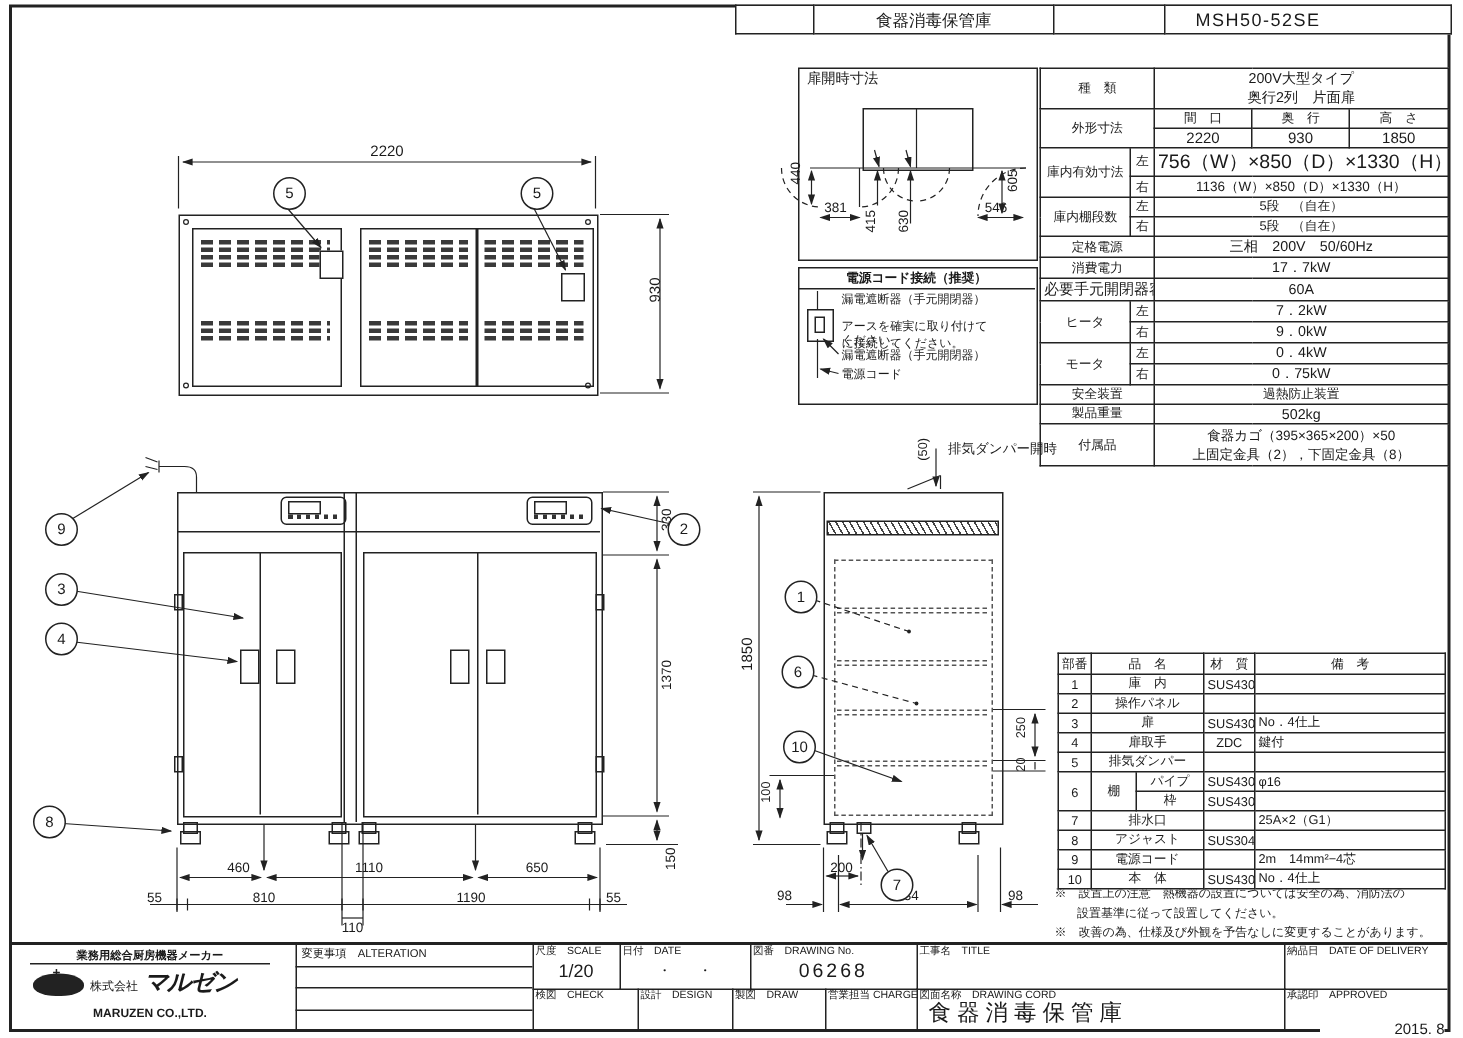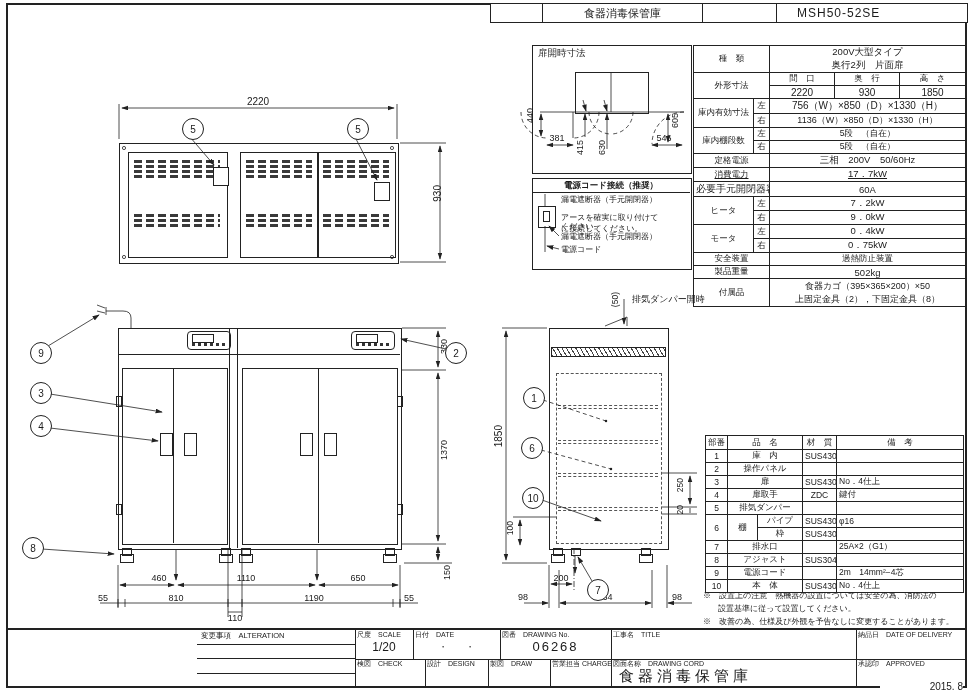"756（W）×850（D）×1330（H）" td { font-size: 10px -> 13px }
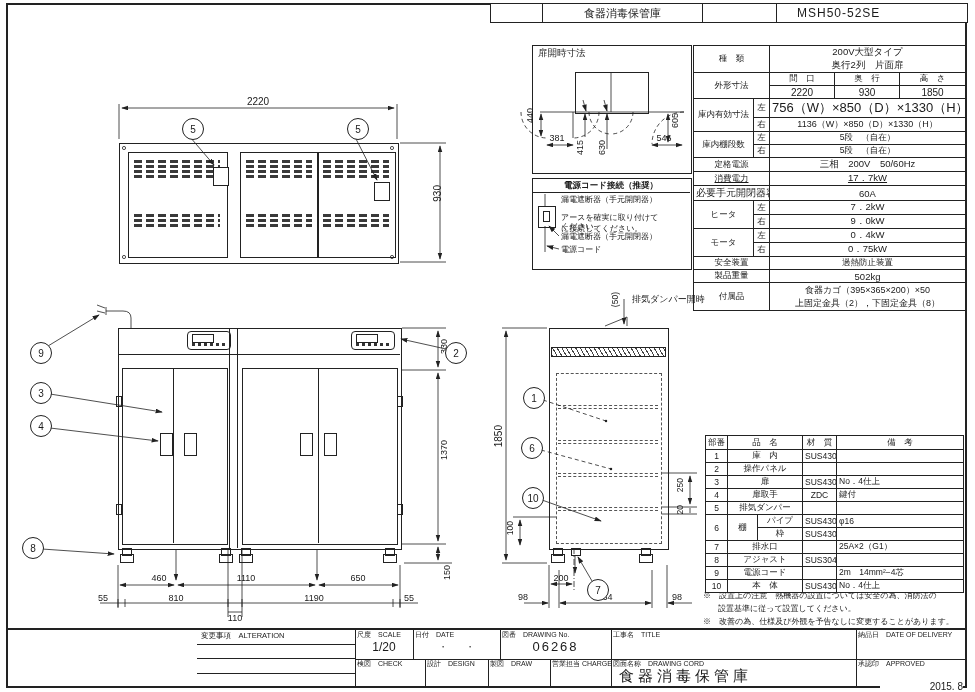"消費電力" tr { text-decoration: underline -> none }
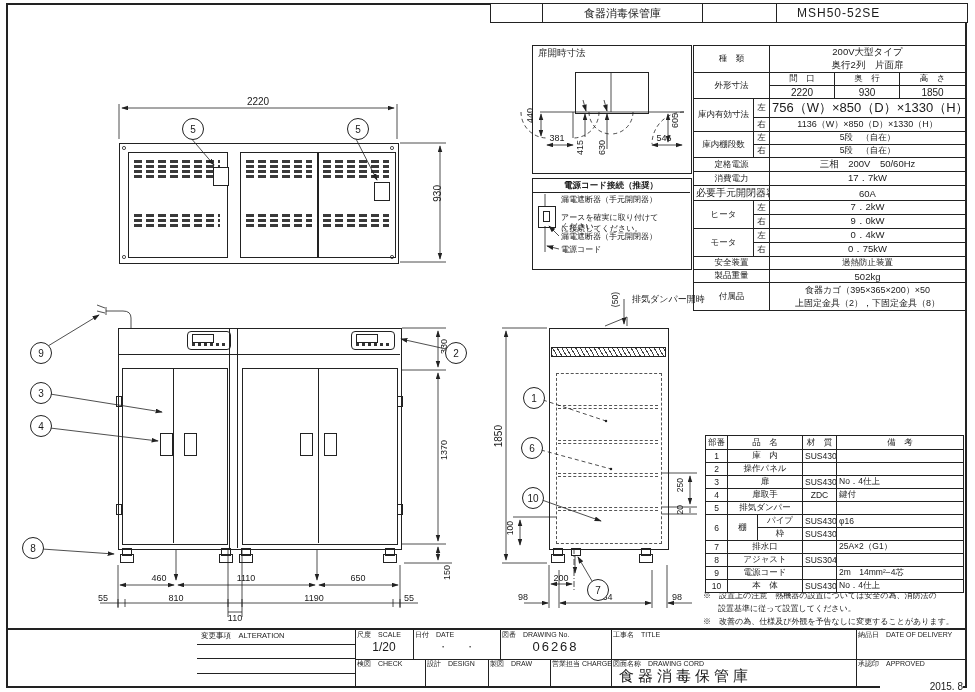"業務用総合厨房機器メーカー" div.abs { html: none -> <div> <div>業務用総合厨房機器メーカー</div> <div> <div>+</div> </div> <div>株式会社</div> <div>マルゼン</div> <div>MARUZEN CO.,LTD.</div> </div> }
